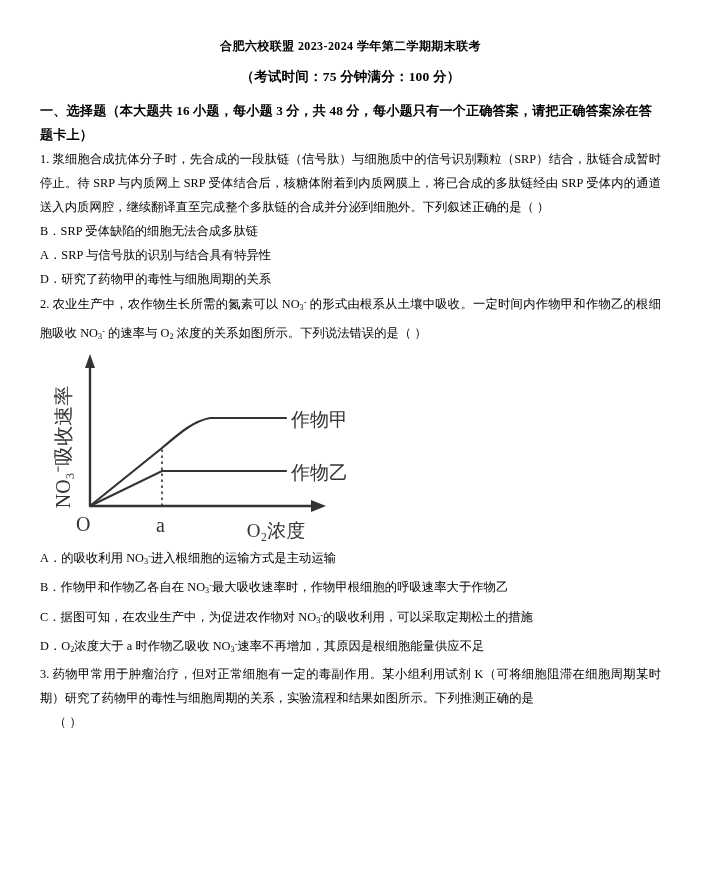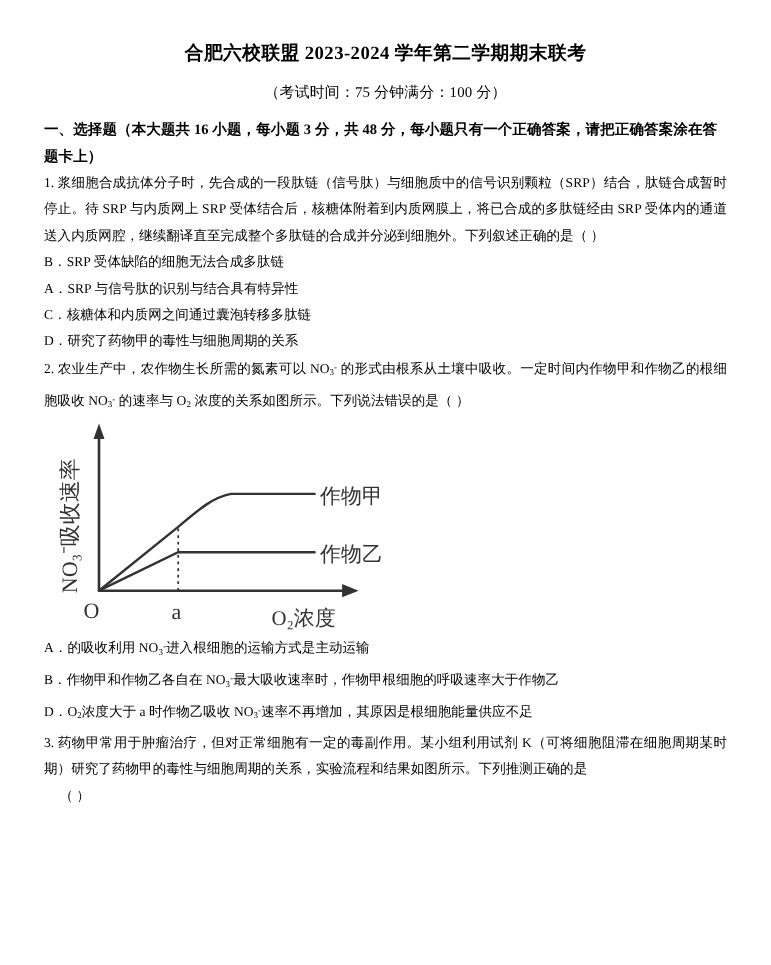"合肥六校联盟 2023-2024 学年第二学期期末联考" .doc-title { font-size: 17px -> 12px }
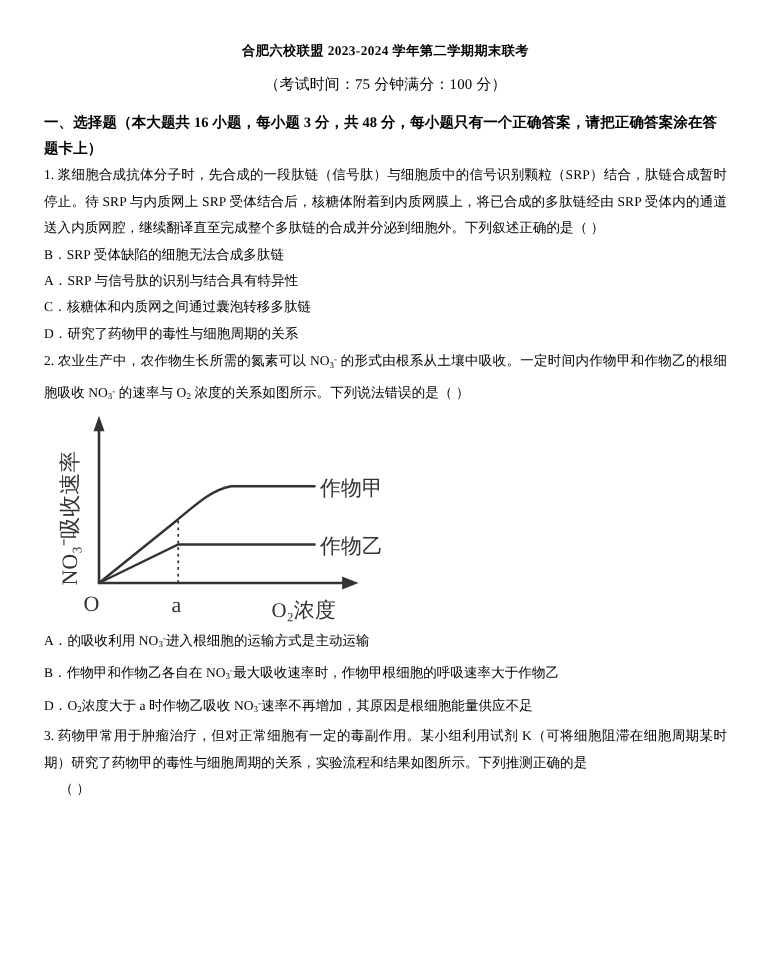"（考试时间：75 分钟满分：100 分）" .doc-examinfo { font-weight: normal -> bold }
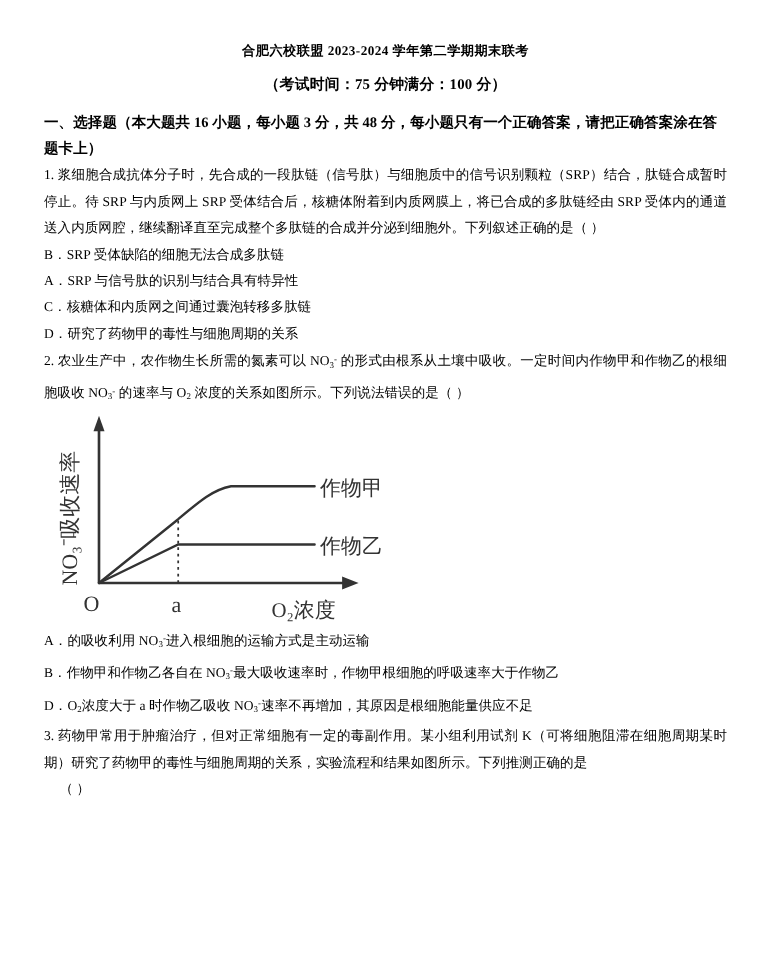"C．核糖体和内质网之间通过囊泡转移多肽链" p.option { html: <p>C．核糖体和内质网之间通过囊泡转移多肽链</p> -> none }
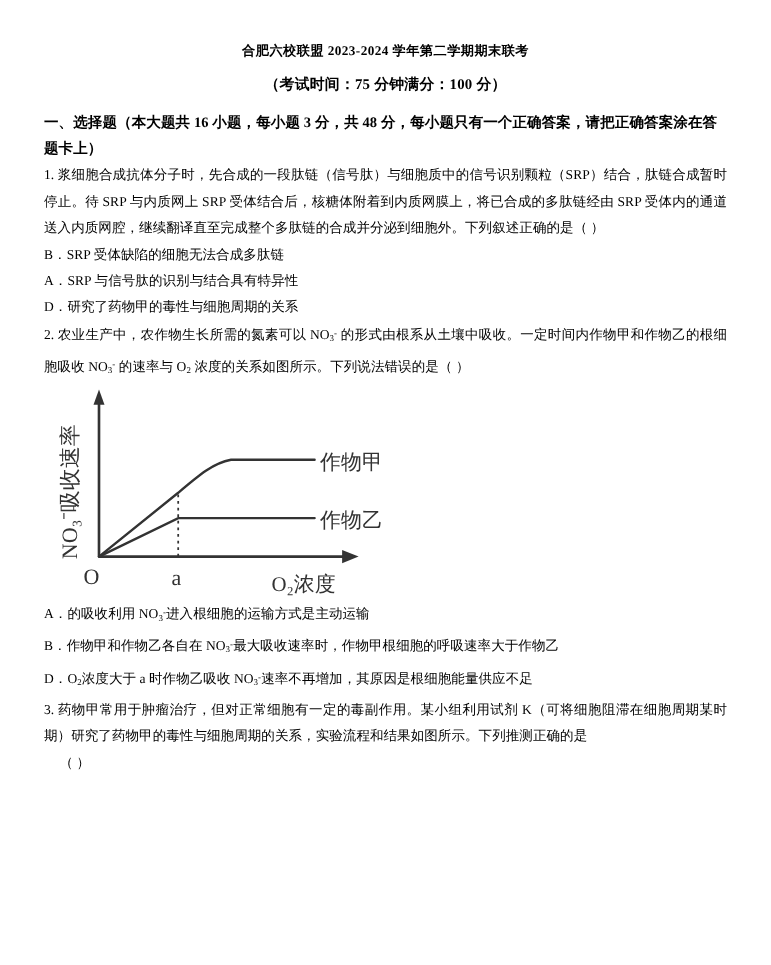"C．据图可知，在农业生产中，为促进农作物对" p.option { html: none -> <p><span>C．</span><span>据图可知，在农业生产中，为促进农作物对 NO</span><sub>3</sub><sup>-</sup><span>的吸收利用，可以采取定期松土的措施</span></p> }
